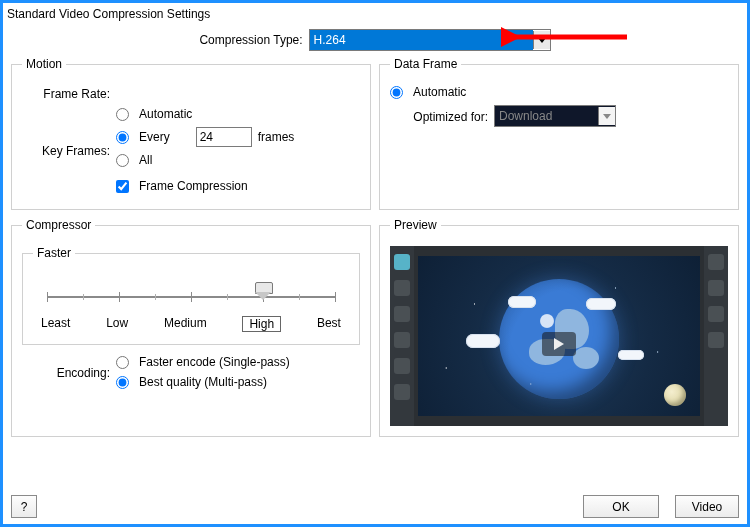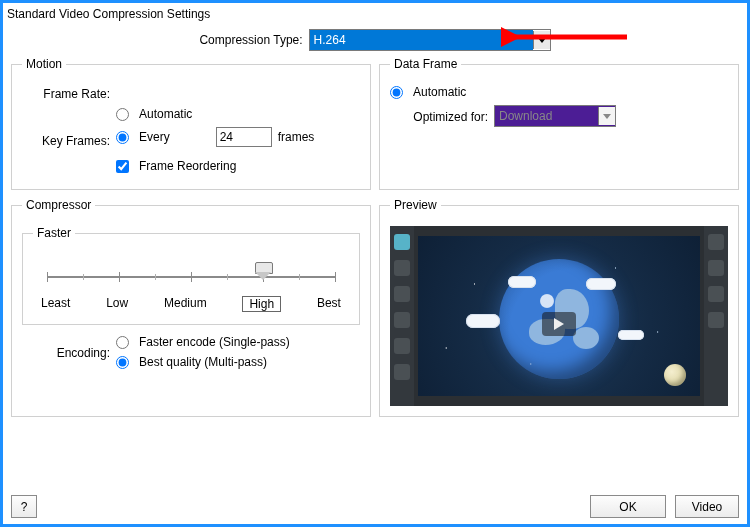"Download" .combo.disabled { background: #4c1d95 -> #0f172a }
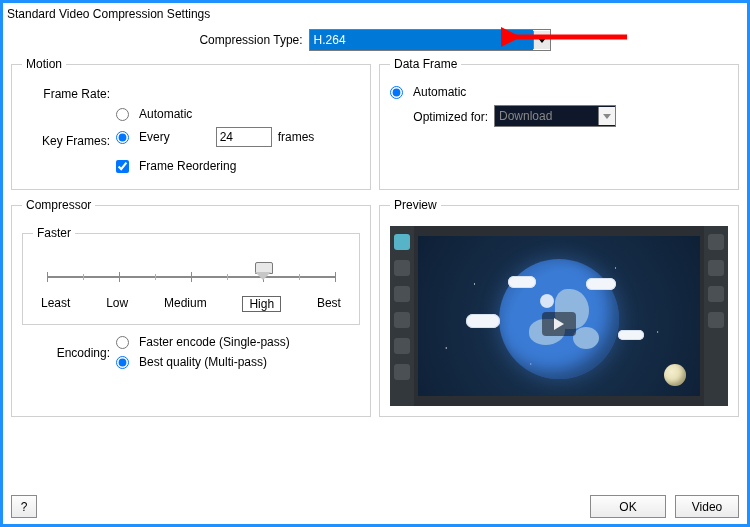"24" input.textfield { margin-left: 40px -> 20px }
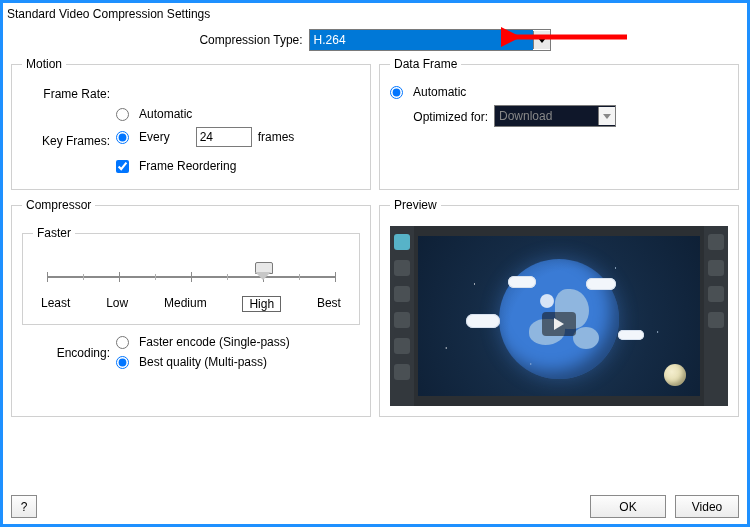"All" label.inline { html: none -> <label> <input> <span>All</span> </label> }
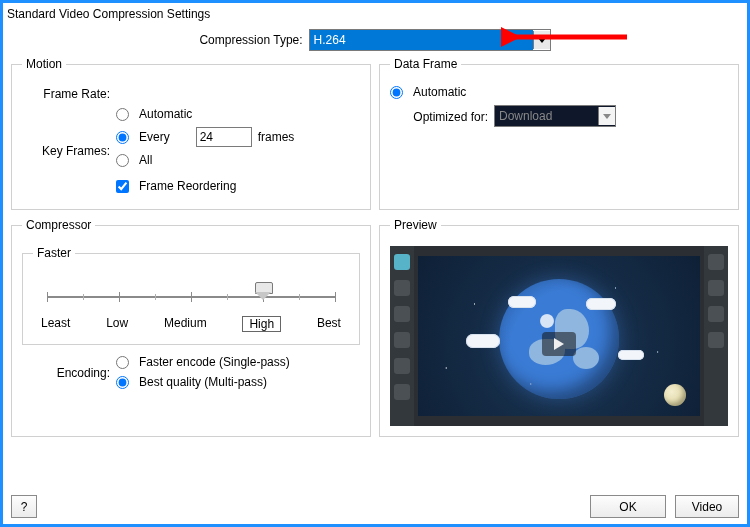"Frame Reordering" span { text: Reordering -> Compression }
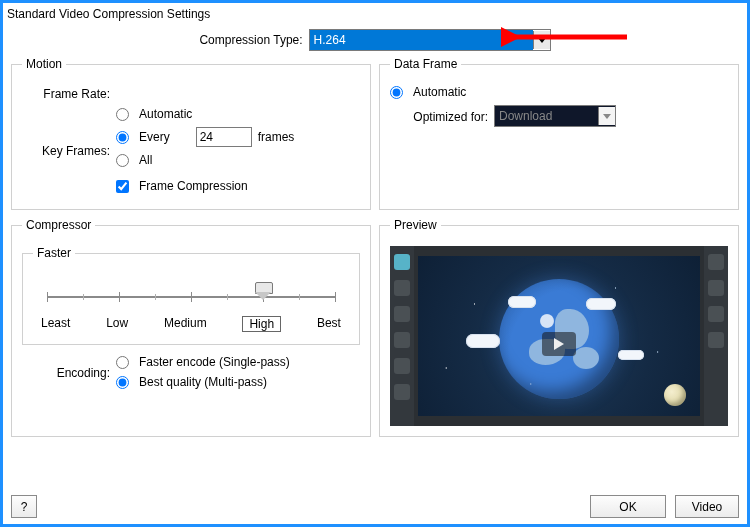"OK" div { gap: 9px -> 16px }
